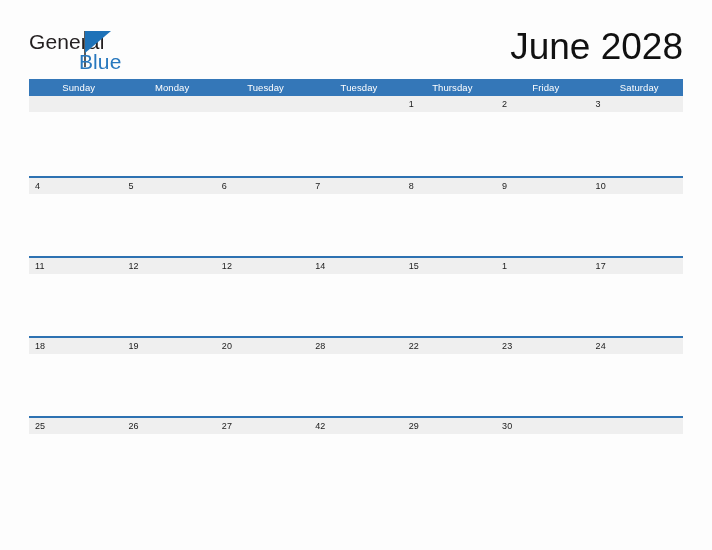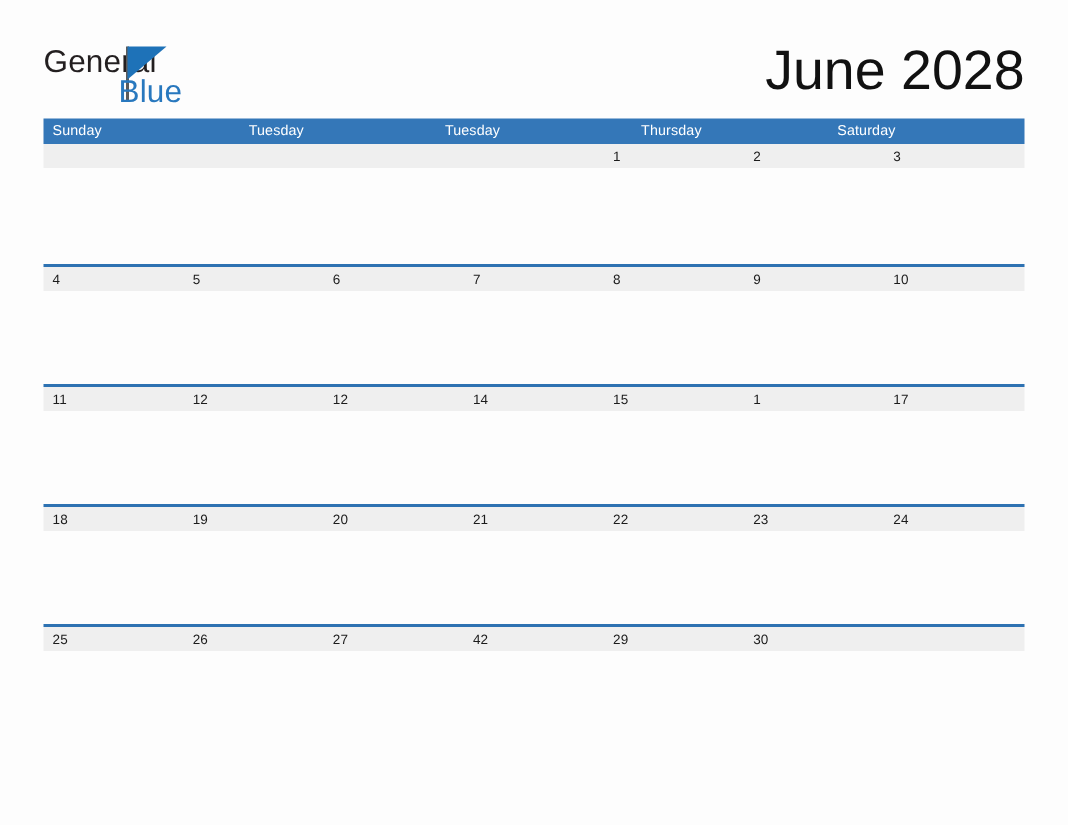"Sunday" .weekday-cell { text-align: none -> center }
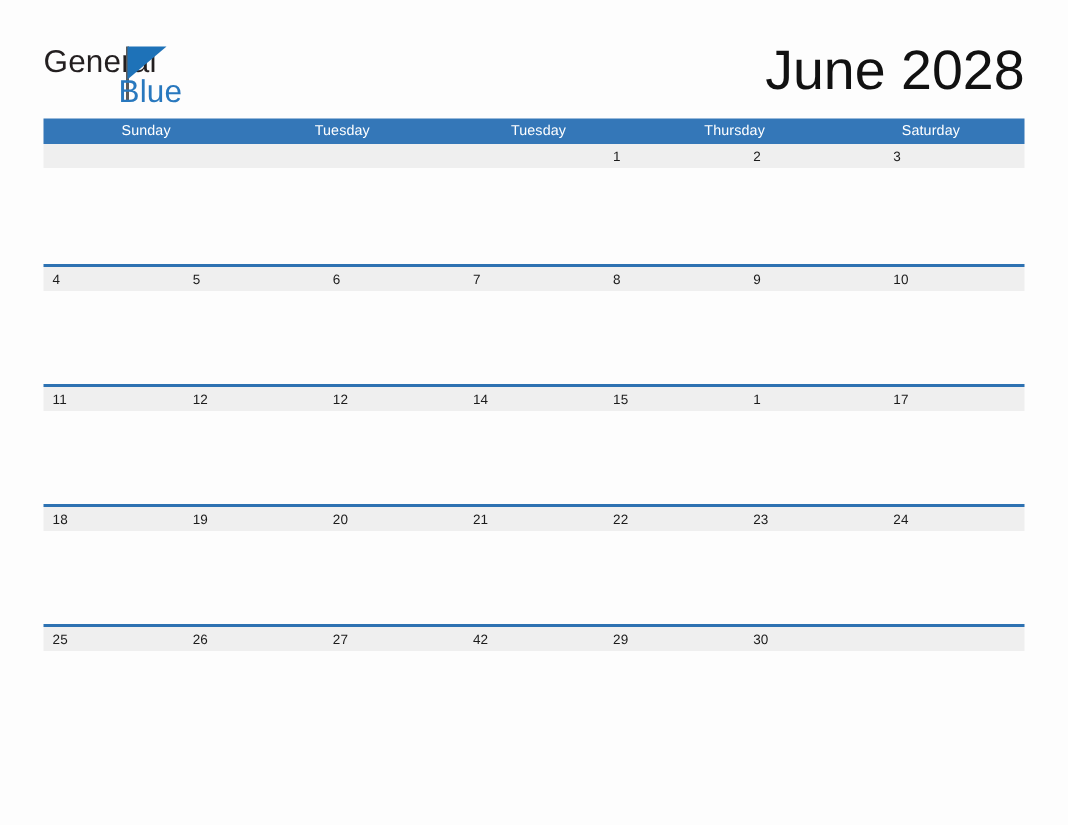"Monday" div.weekday-cell { html: none -> <div>Monday</div> }
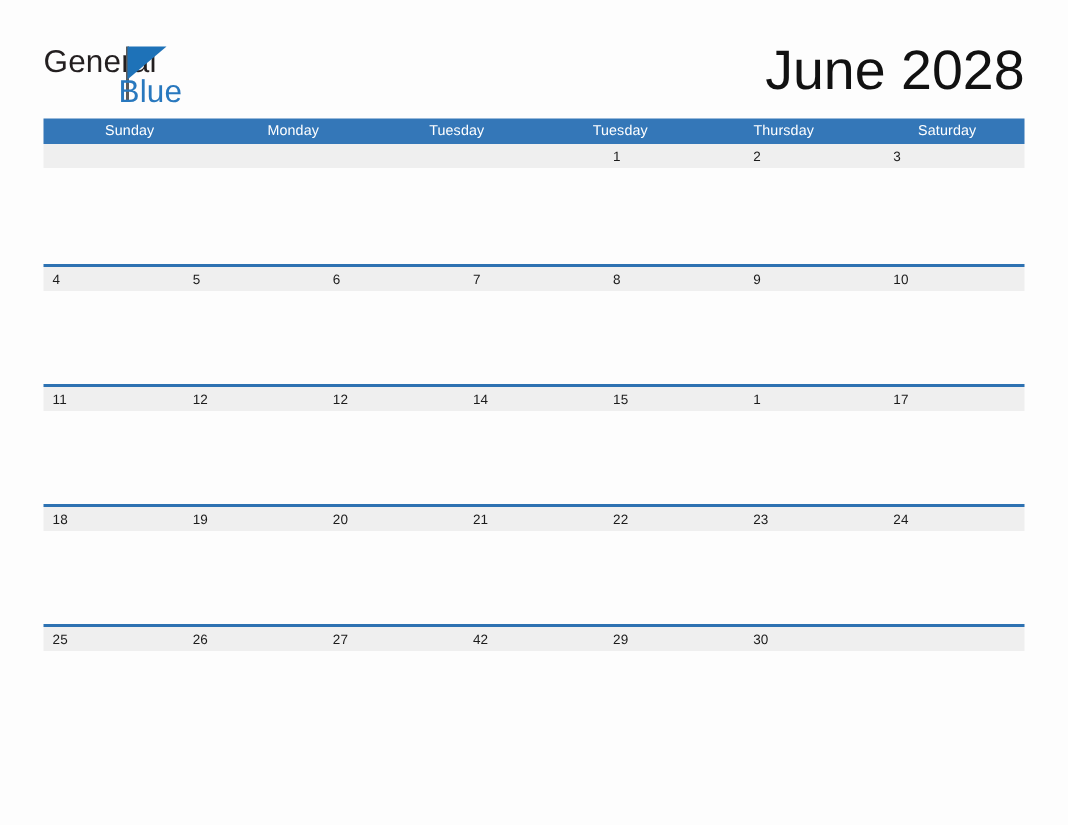"Friday" div.weekday-cell { html: none -> <div>Friday</div> }
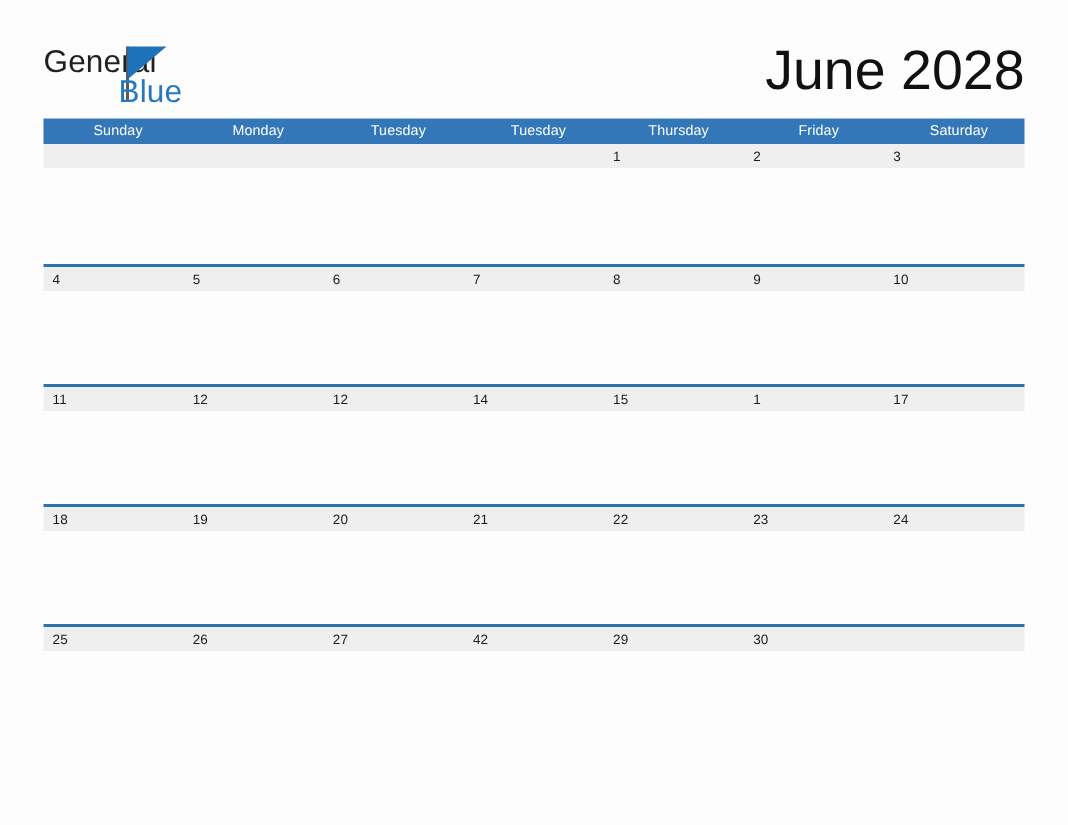"21" div.day-cell { text: 21 -> 28 }
